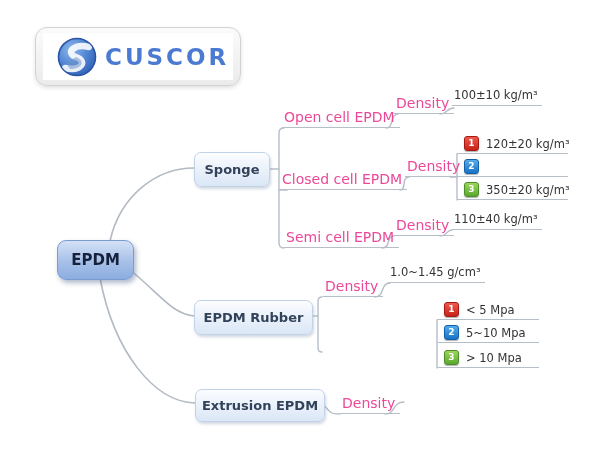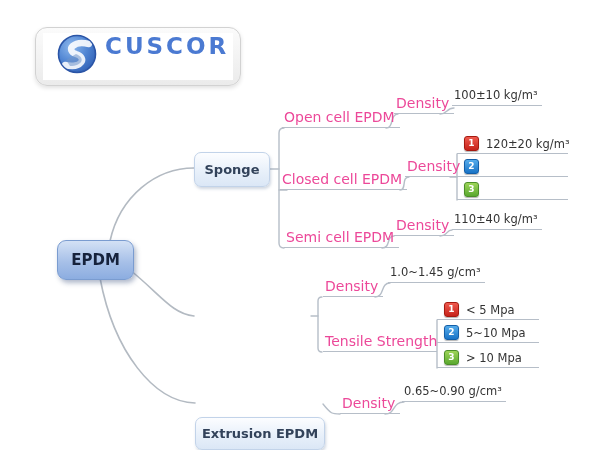"CUSCOR" .logo-inner { align-items: none -> center }
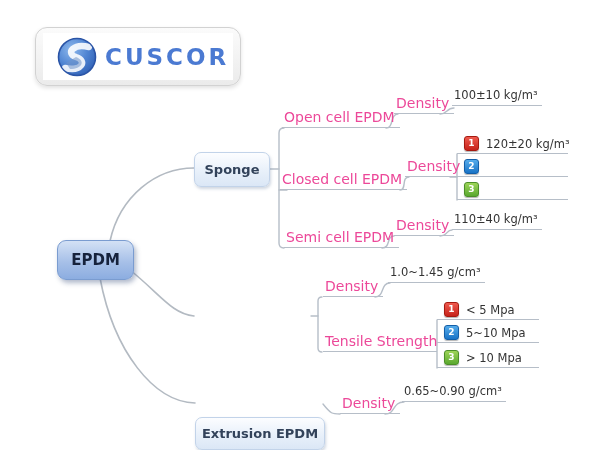"350±20 kg/m³" span { html: none -> <span>350±20 kg/m³</span> }
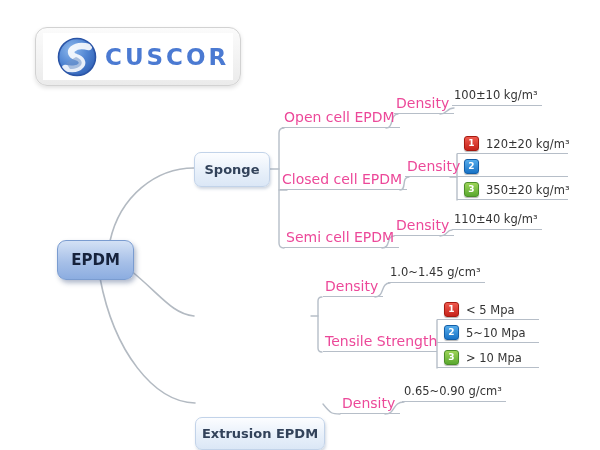"EPDM Rubber" div.node { html: none -> <div>EPDM Rubber</div> }
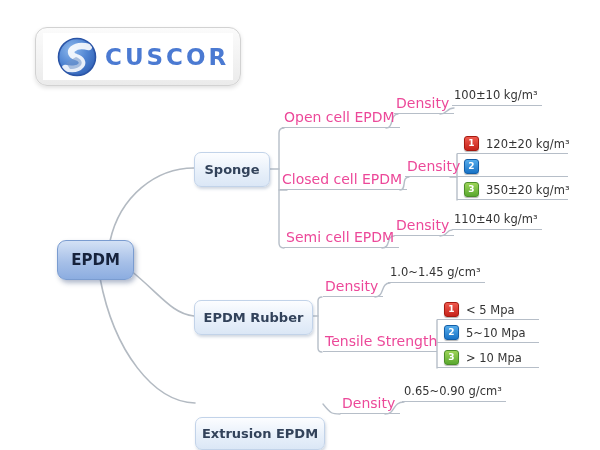"Tensile Strength" div.lbl { html: <div>Tensile Strength</div> -> none }
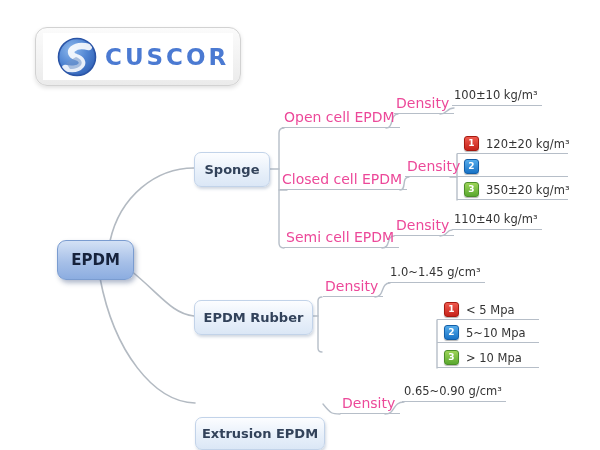"0.65~0.90 g/cm³" div.val { html: <div>0.65~0.90 g/cm³</div> -> none }
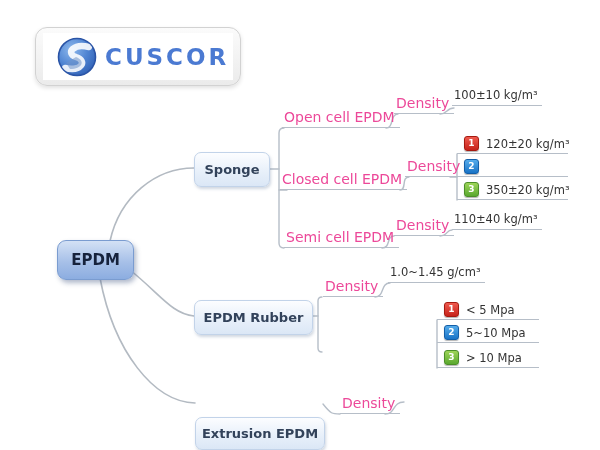"Extrusion EPDM" div.node { margin-top: 28px -> none }
